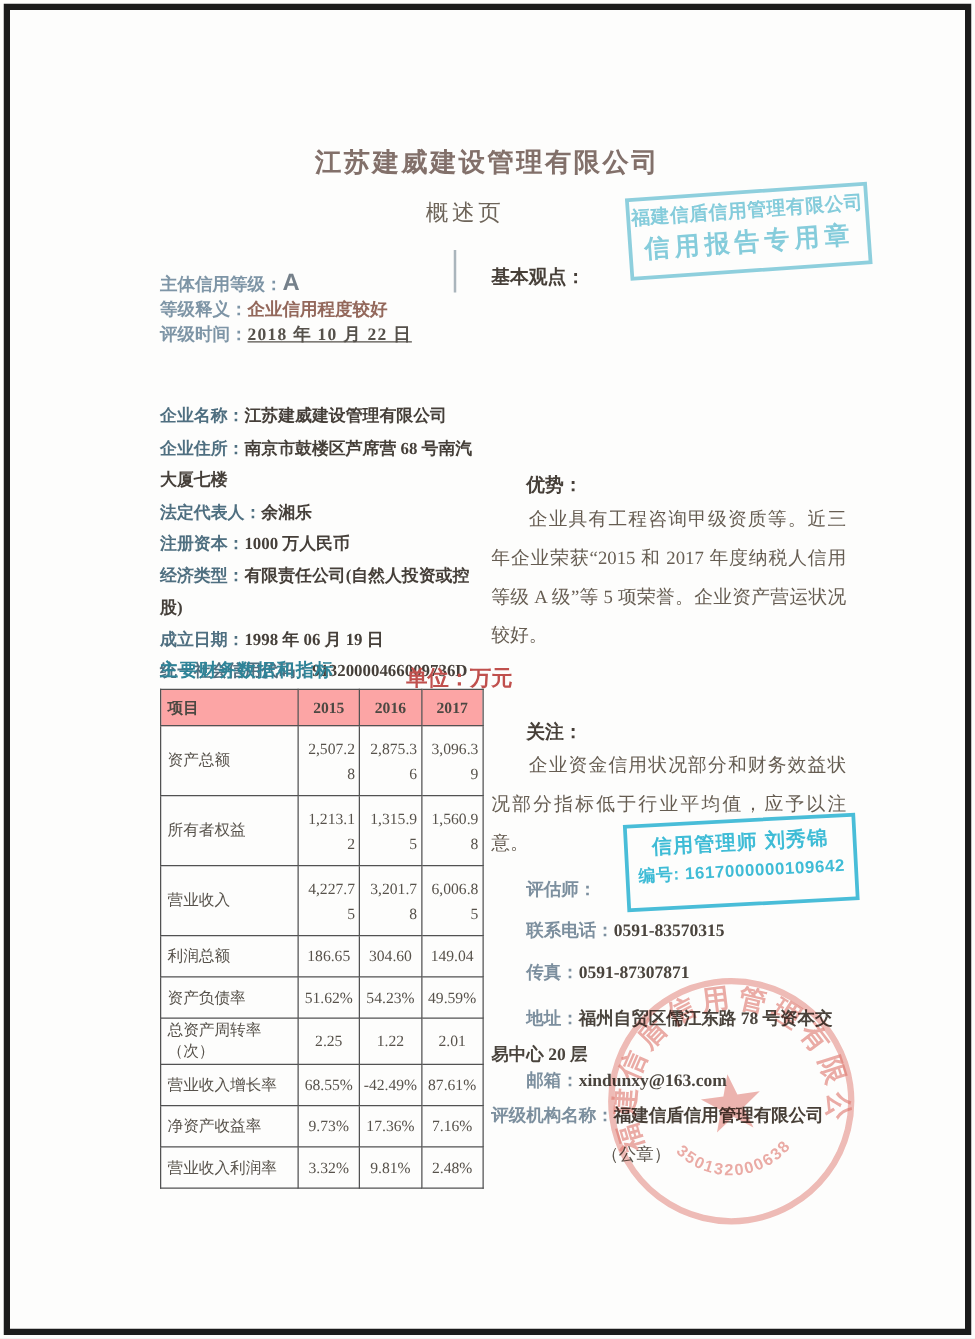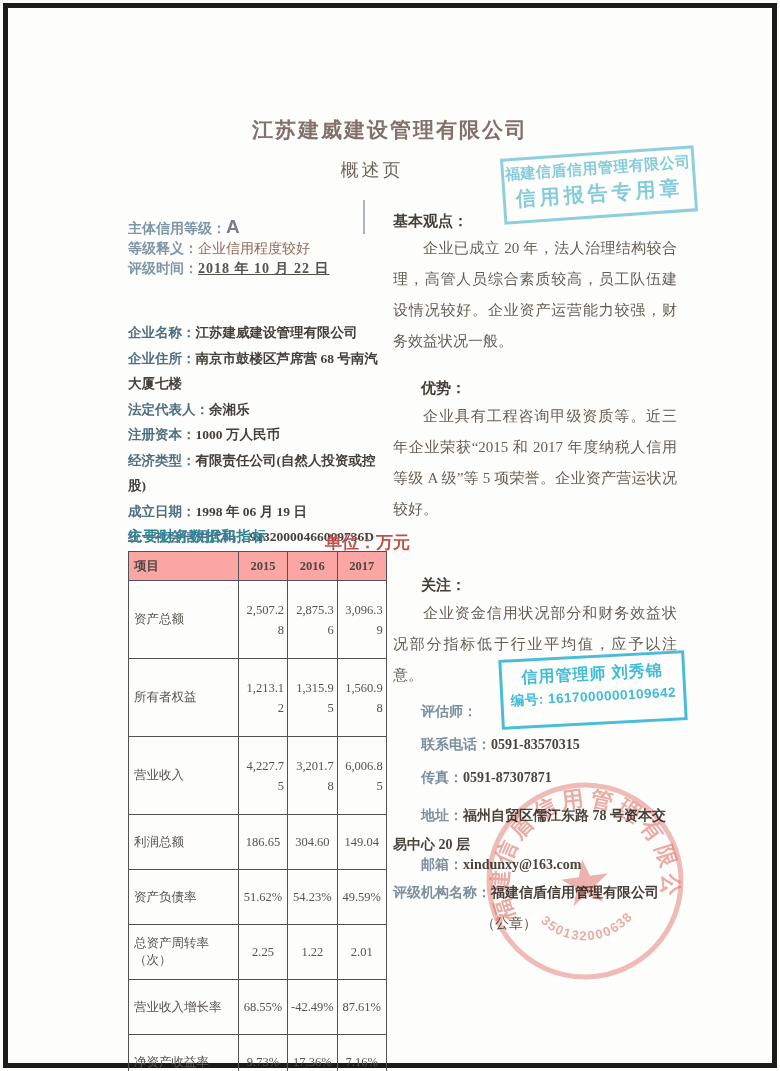"企业信用程度较好" .meaning { font-weight: normal -> bold }
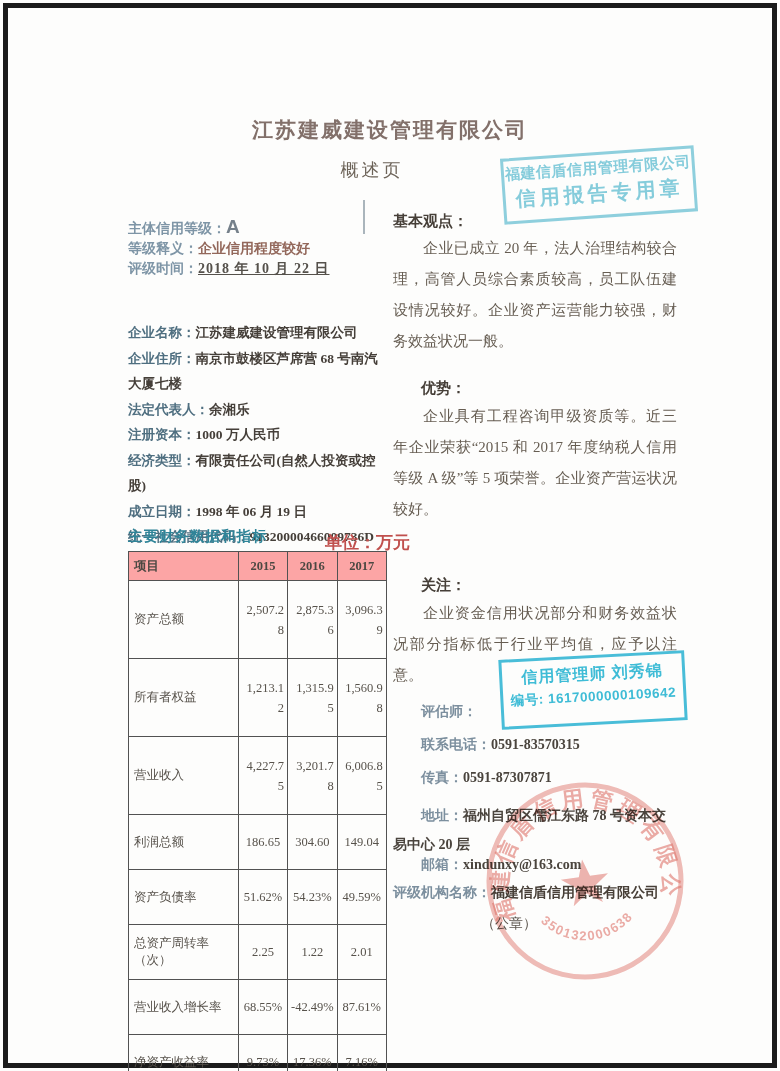"企业已成立 20" div.rc { html: <div>企业已成立 20 年，法人治理结构较合理，高管人员综合素质较高，员工队伍建设情况较好。企业资产运营能力较强，财务效益状况一般。</div> -> none }
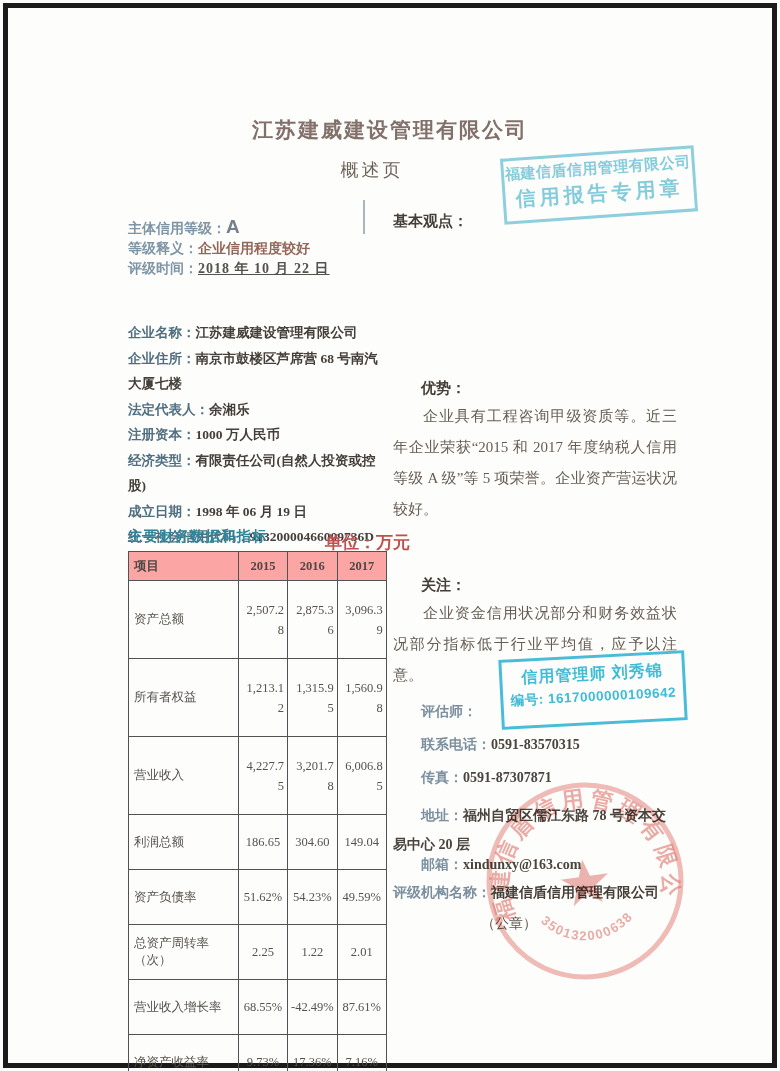"2,507.28" .num { padding: 16px 3px -> 5px 3px }
